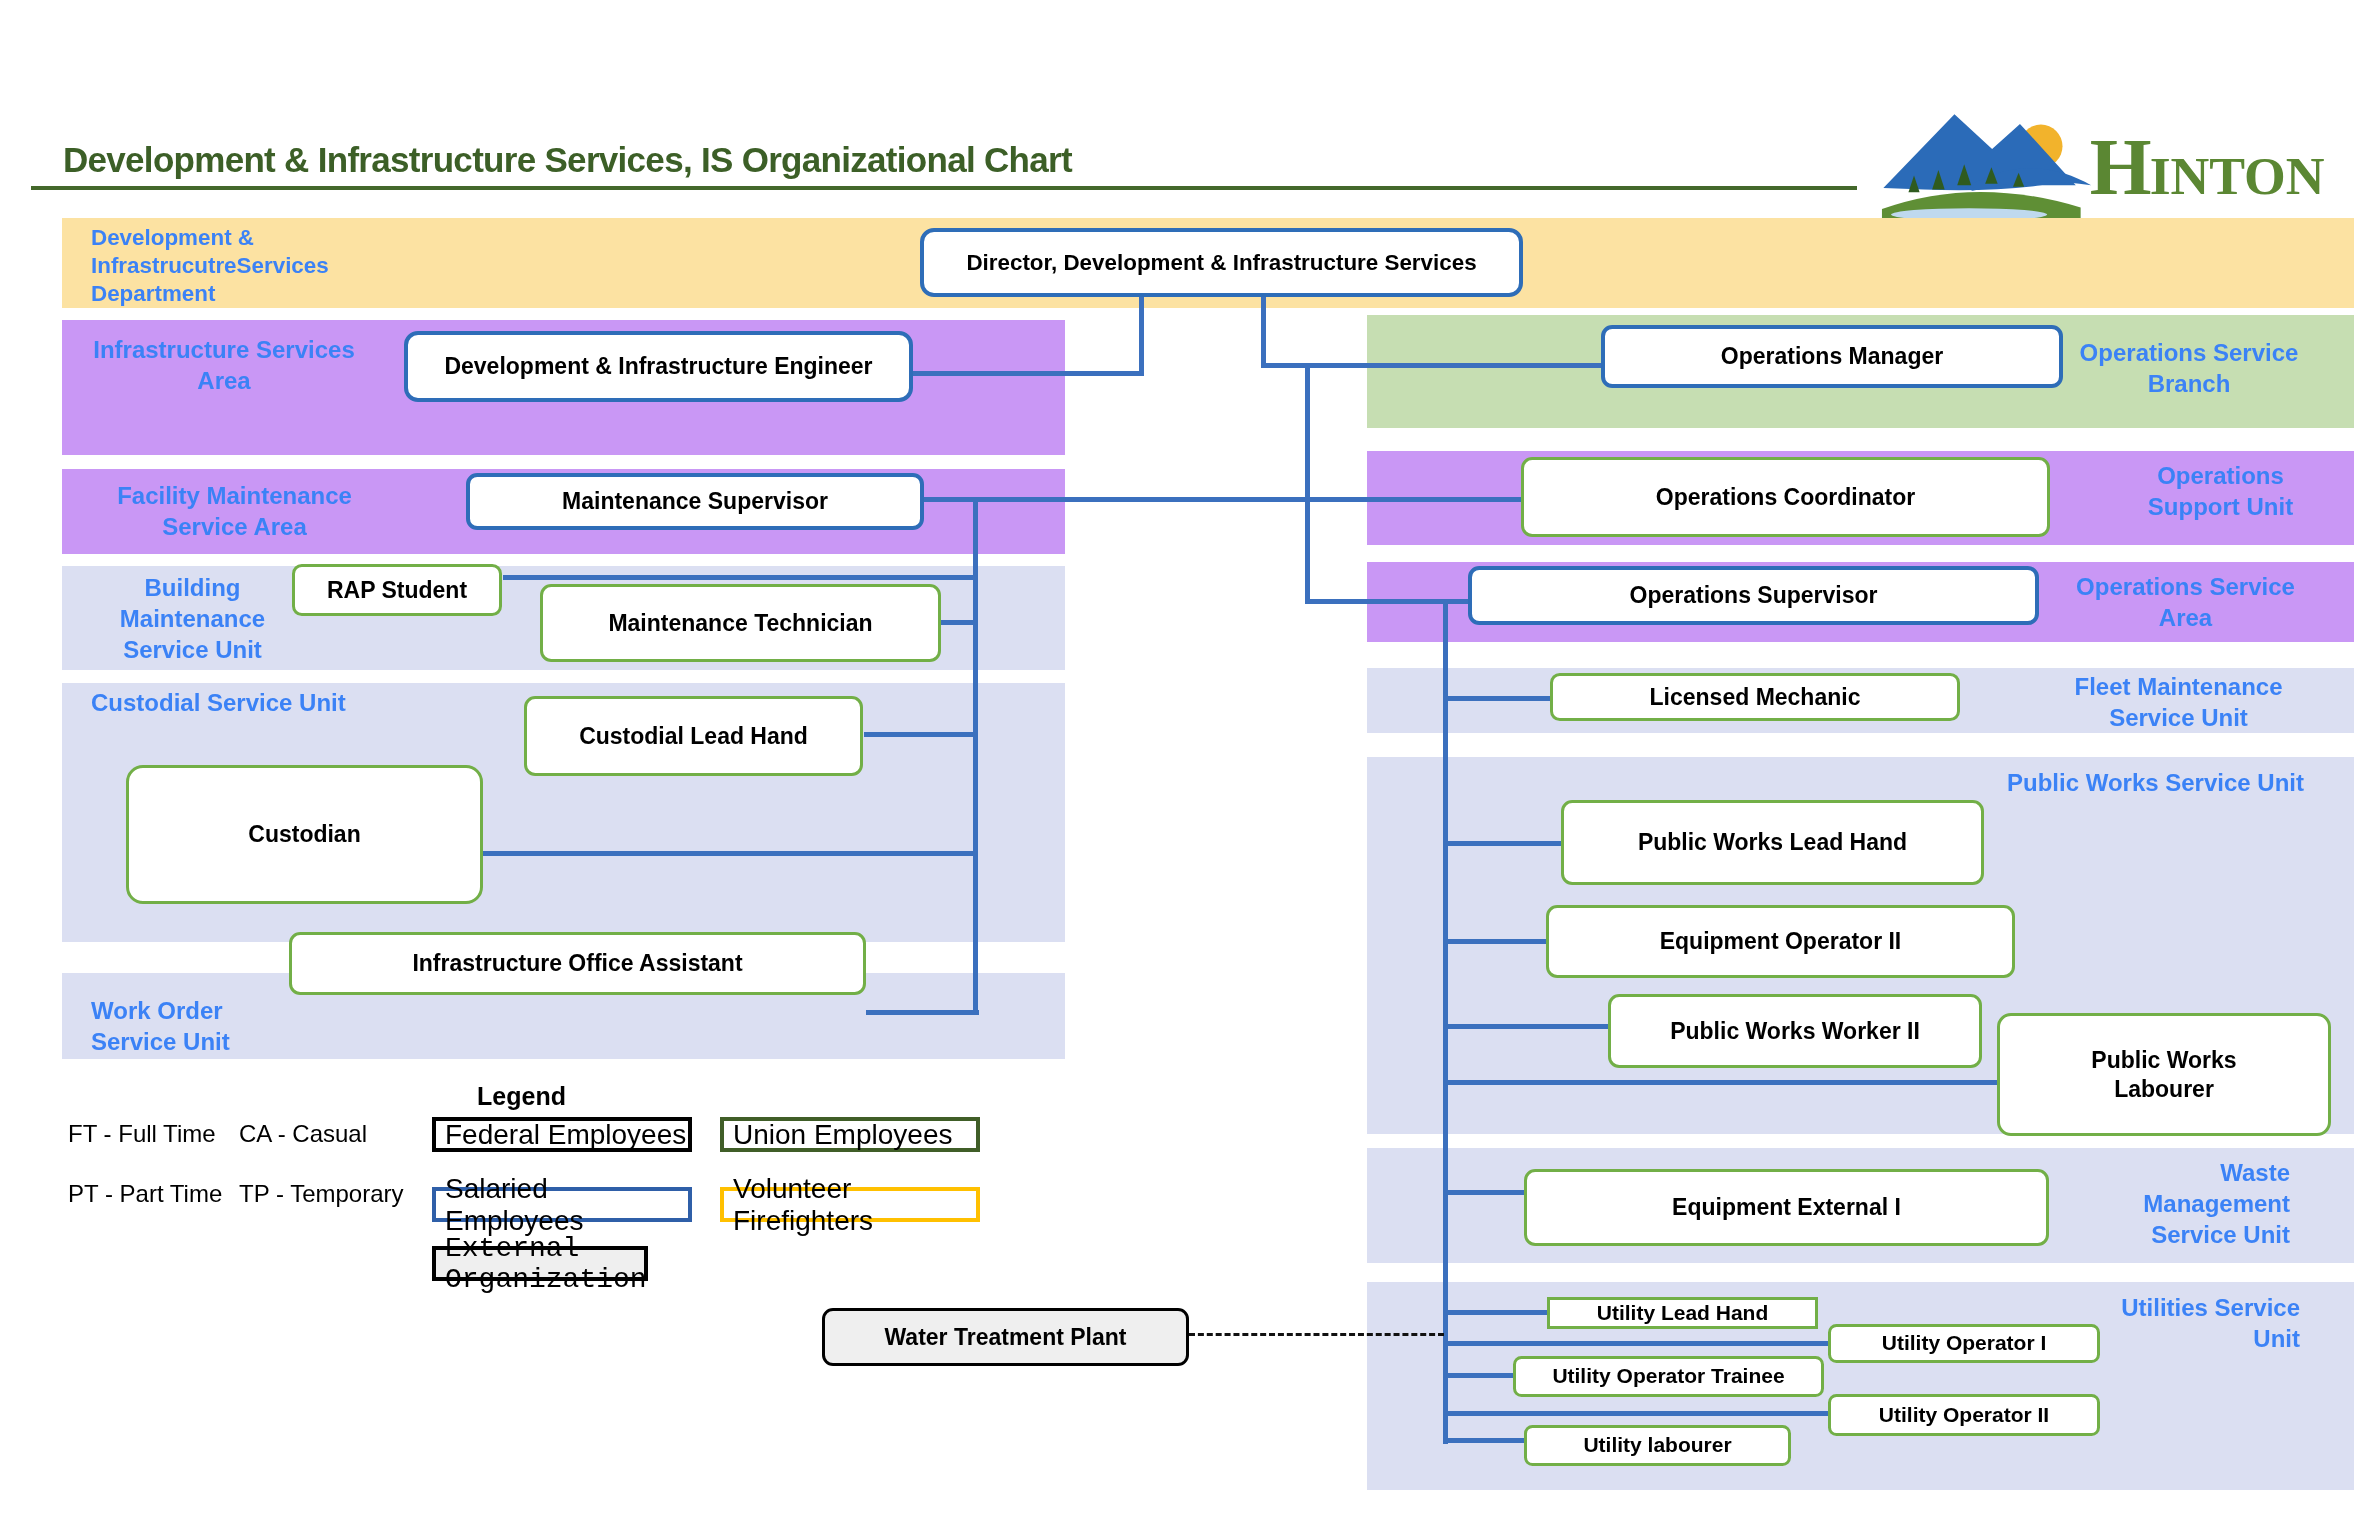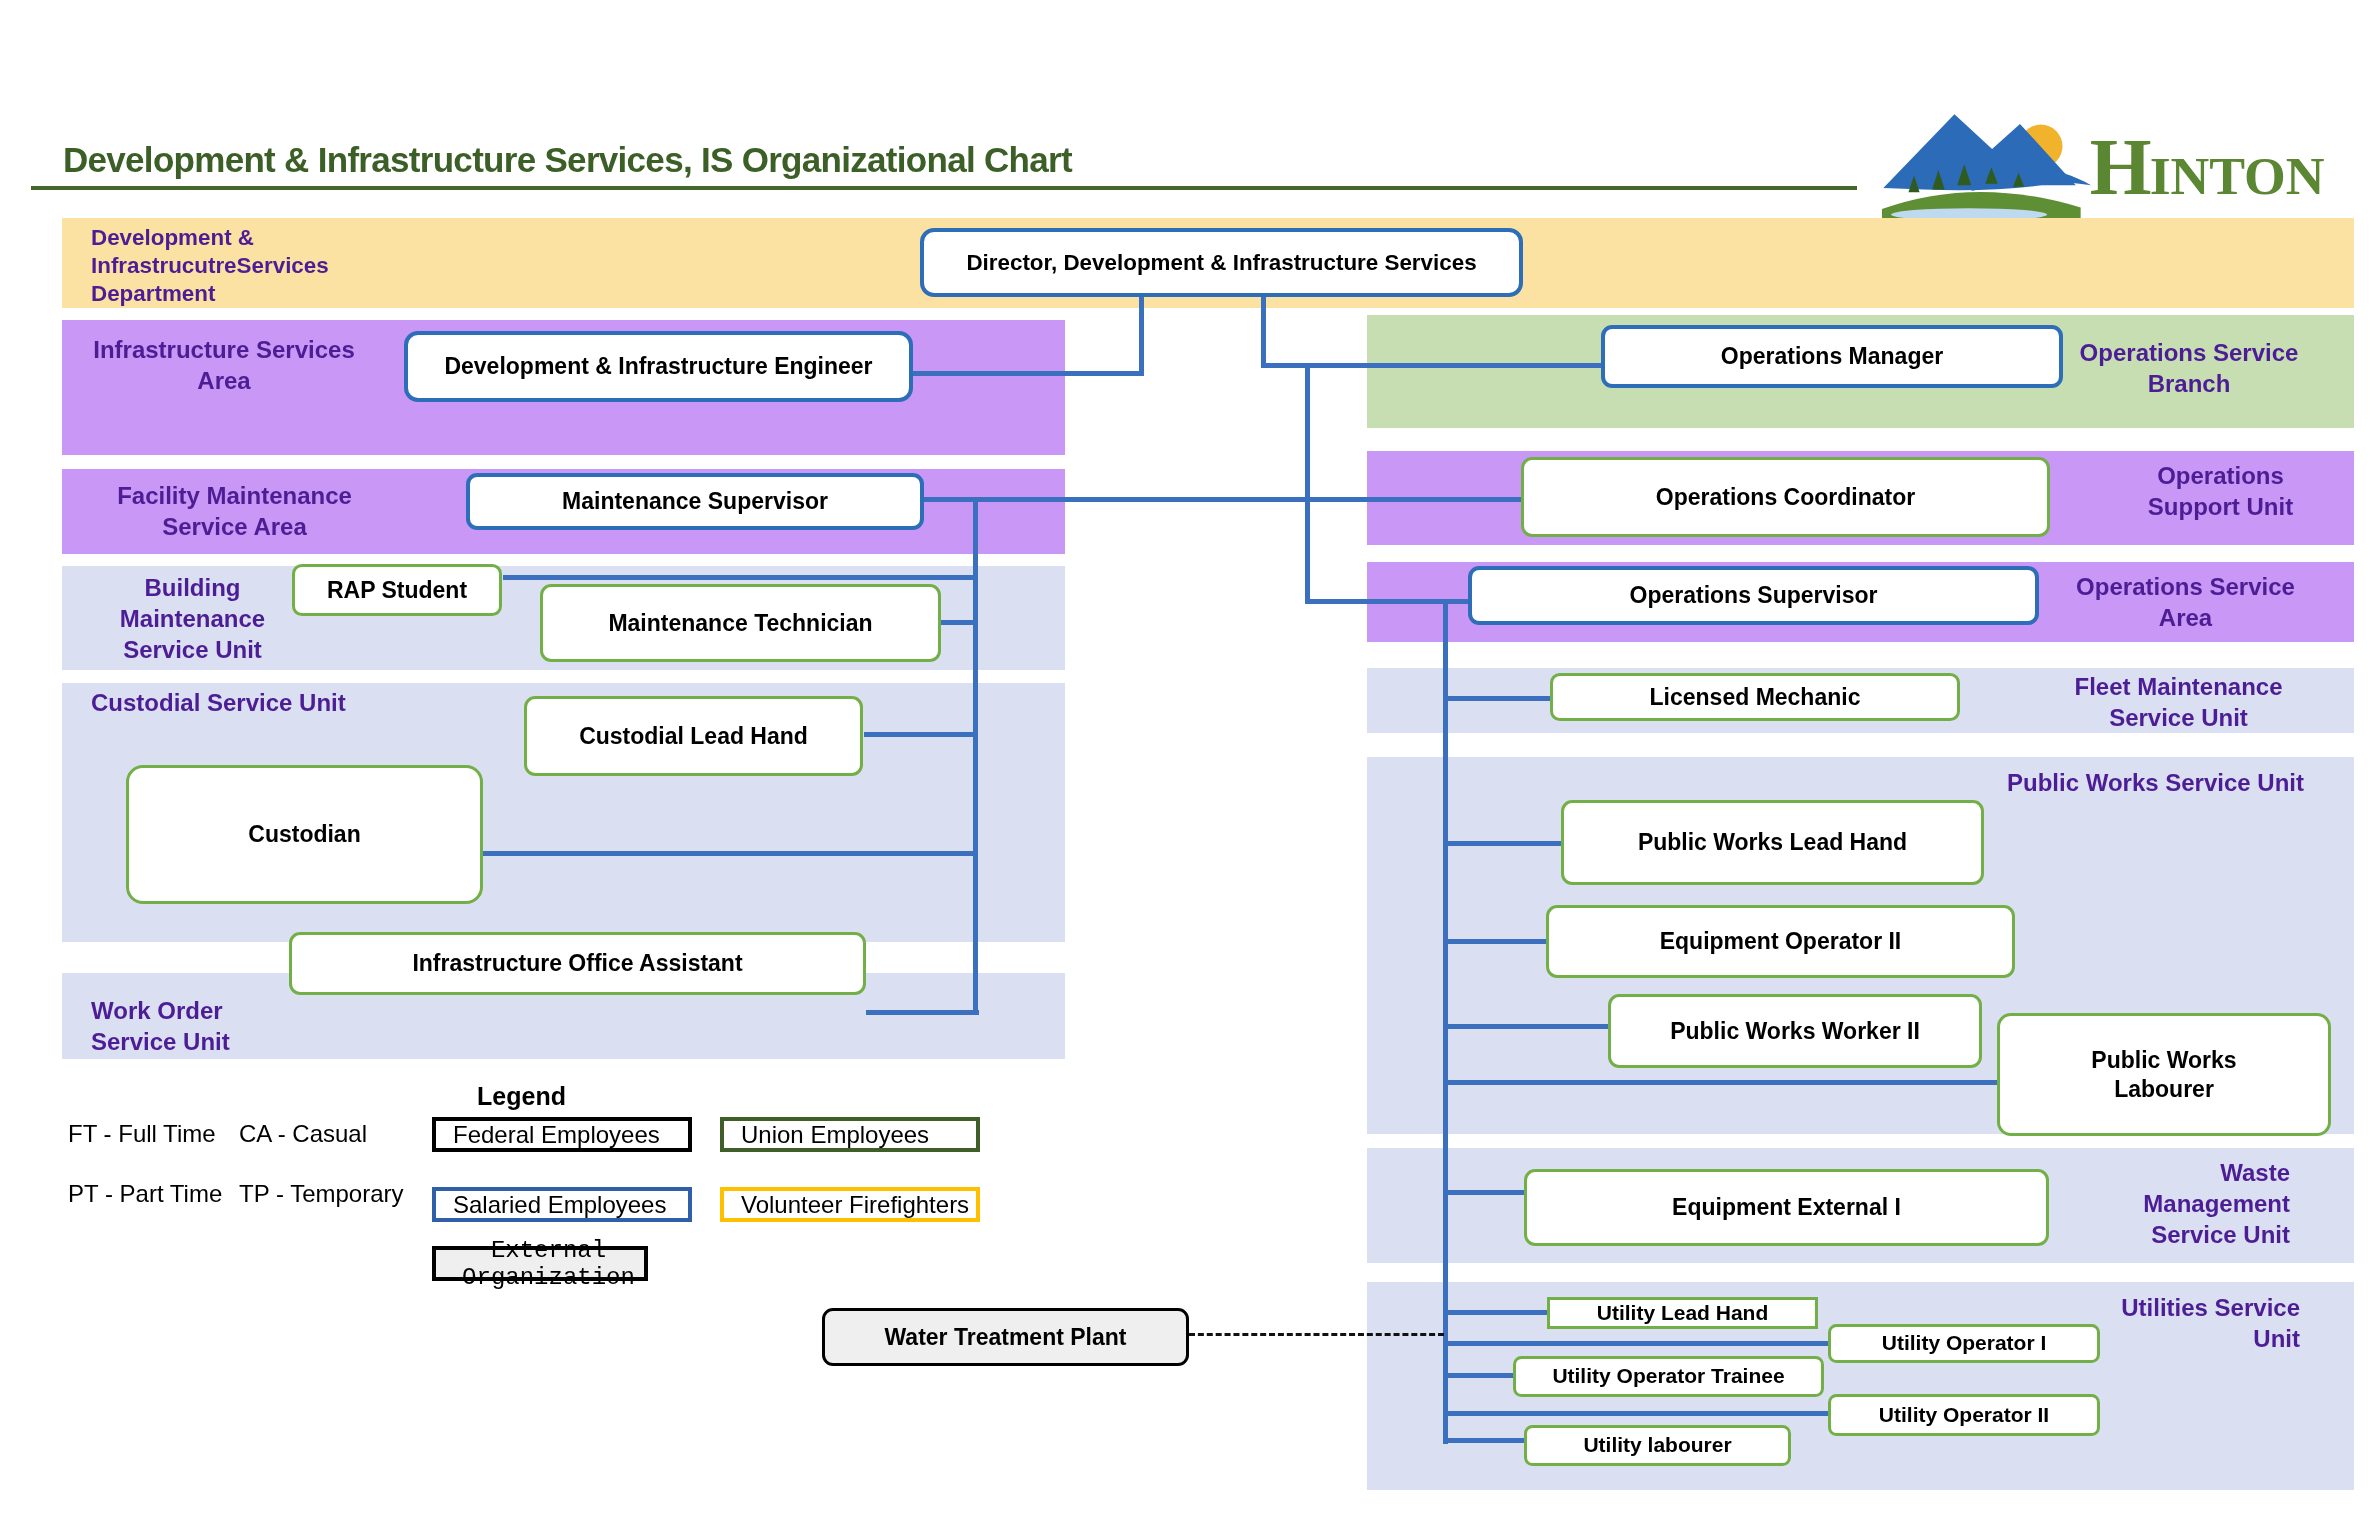"Development &" .band-label { color: #4c1d95 -> #3b82f6 }
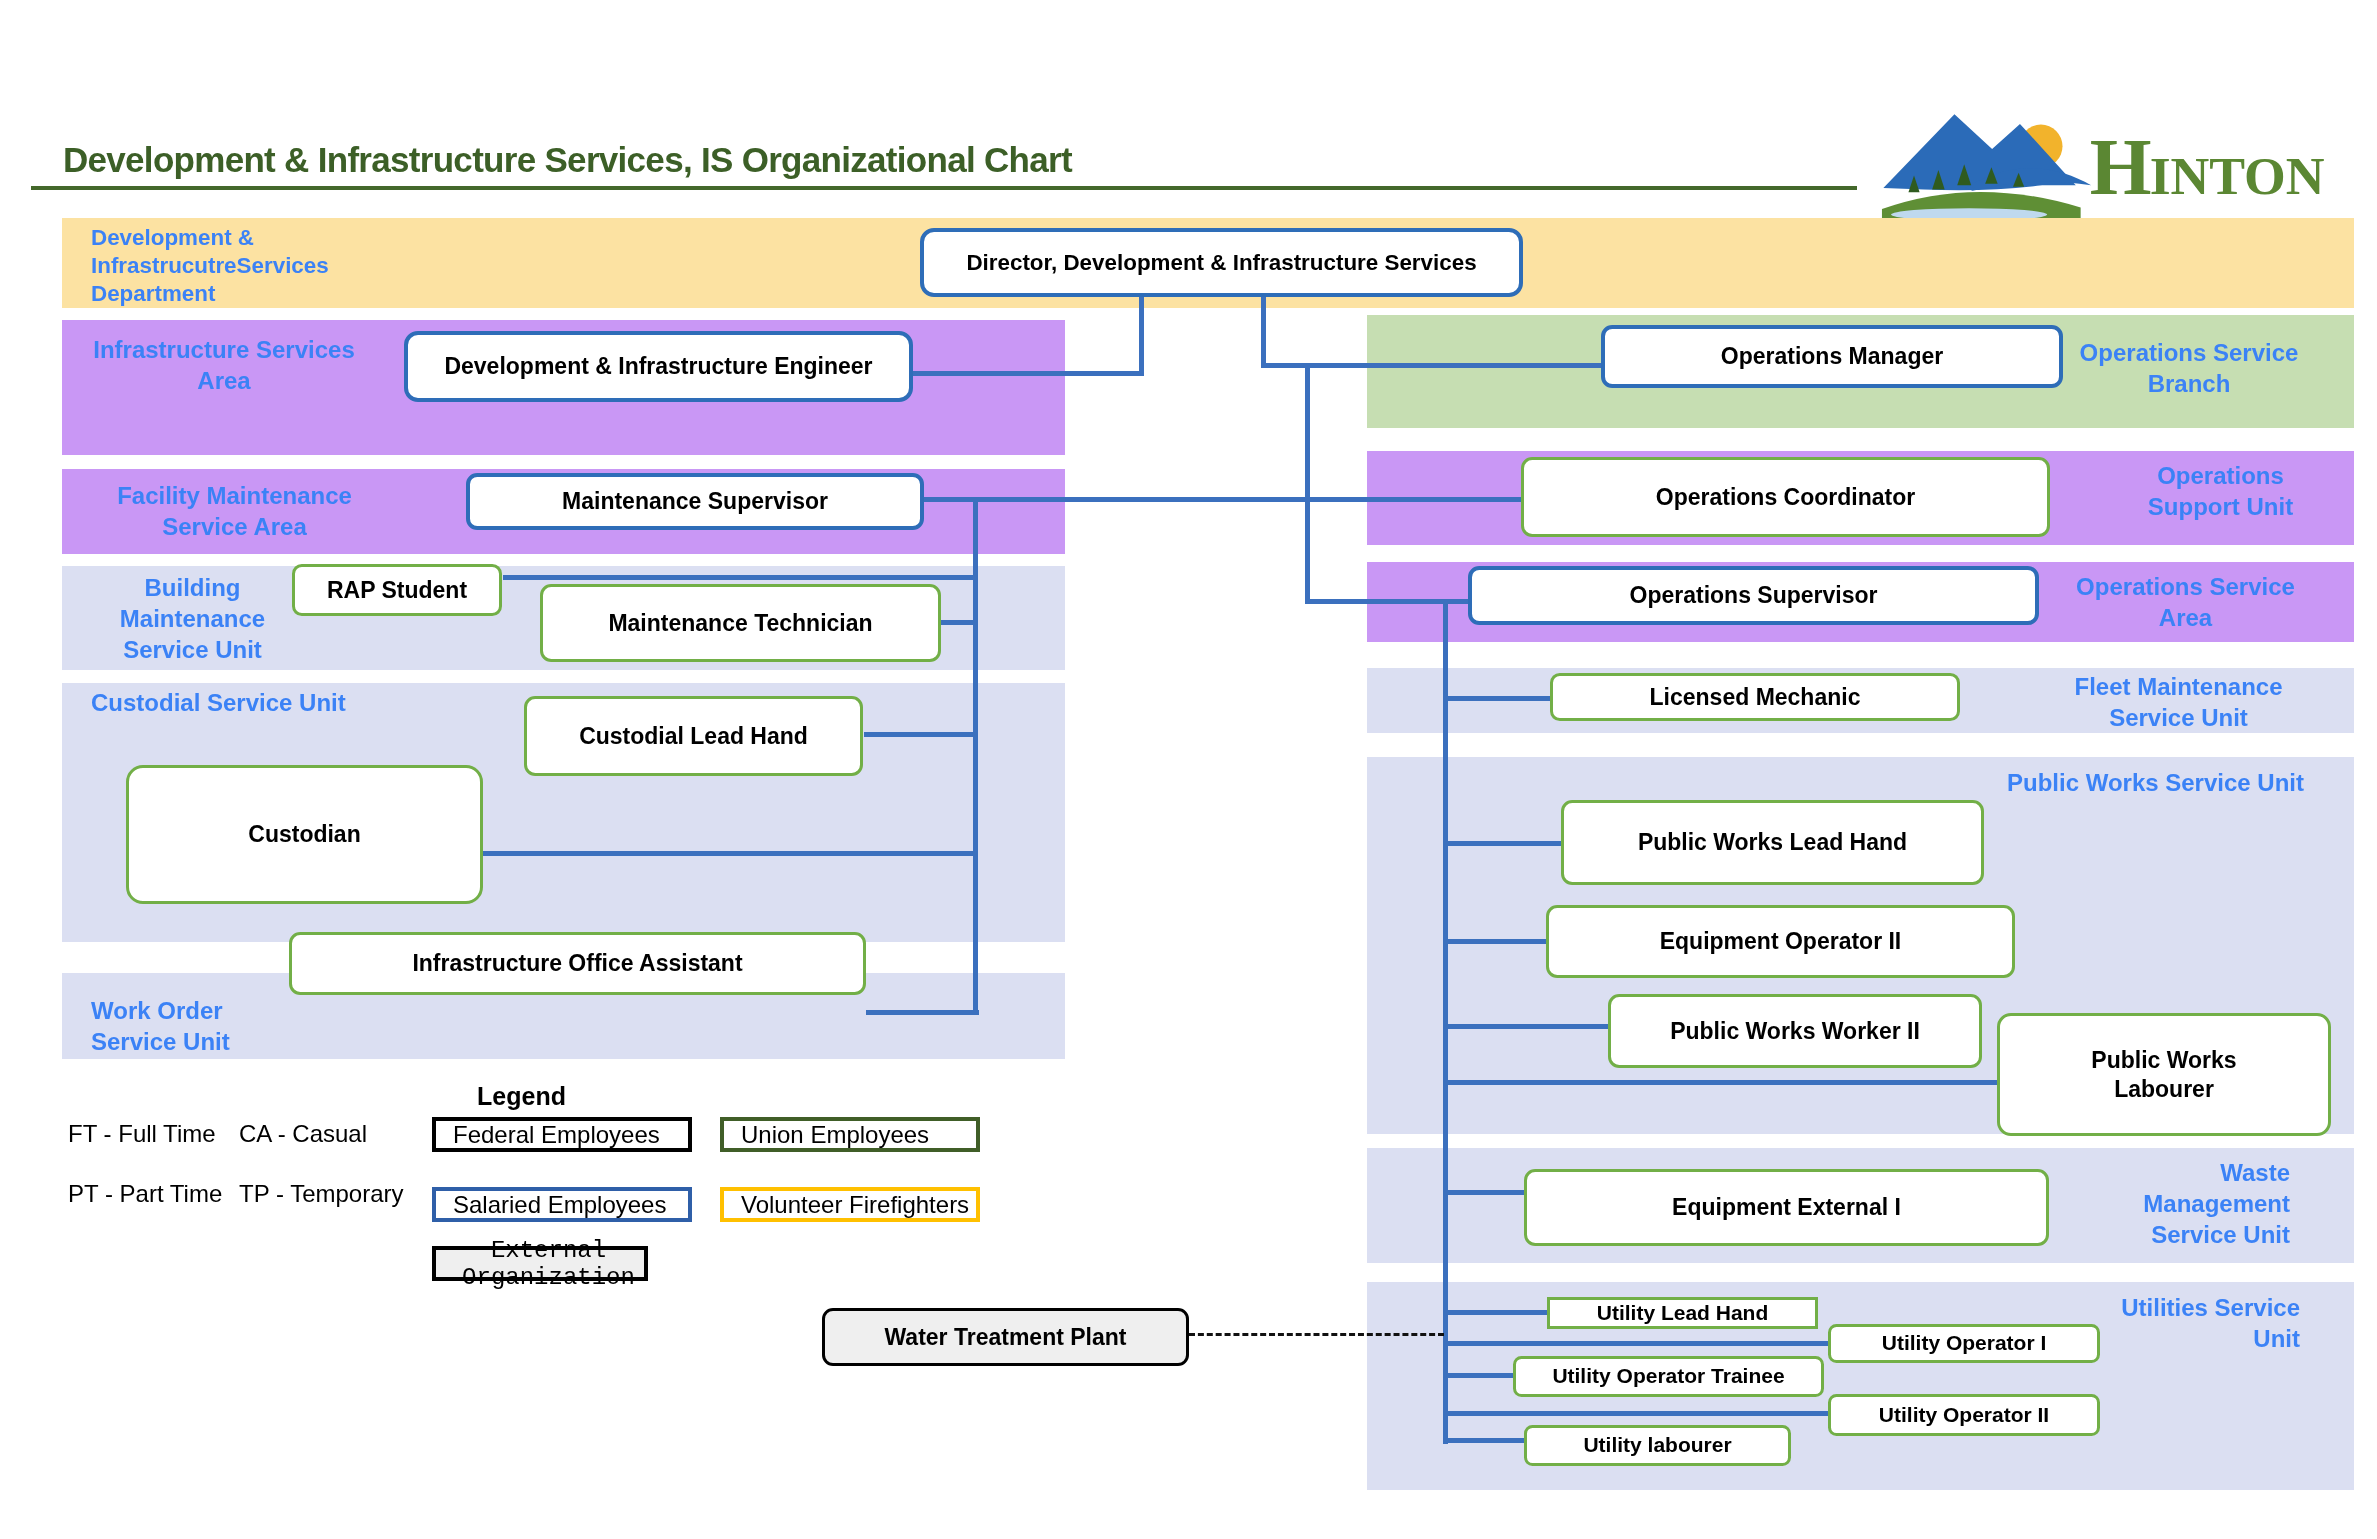"Federal Employees" .lg-box { font-size: 24px -> 28px; padding-left: 17px -> 9px; text-align: center -> none }
